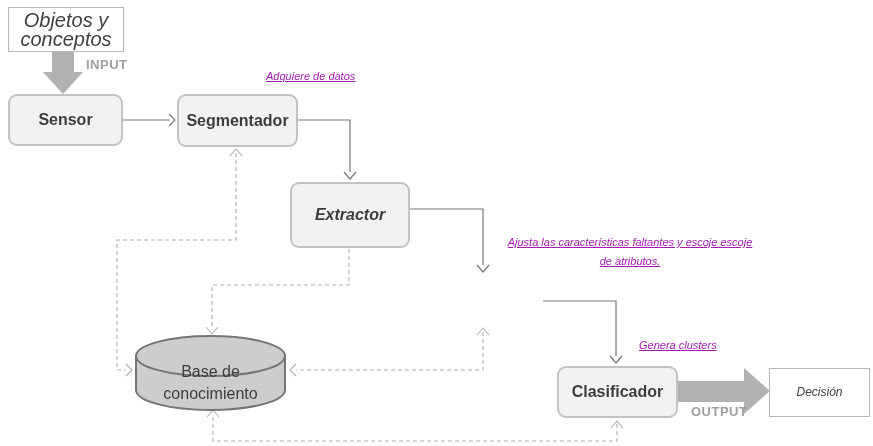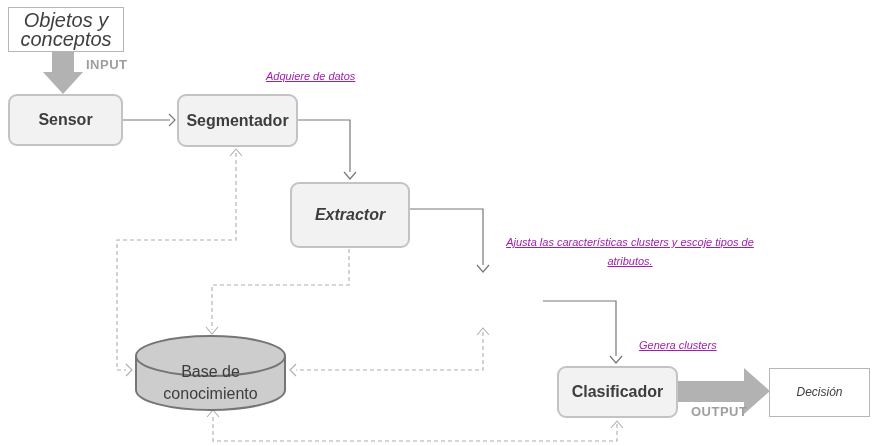"Ajusta las características clusters y" div.annotation { text: clusters y escoje tipos -> faltantes y escoje escoje }
